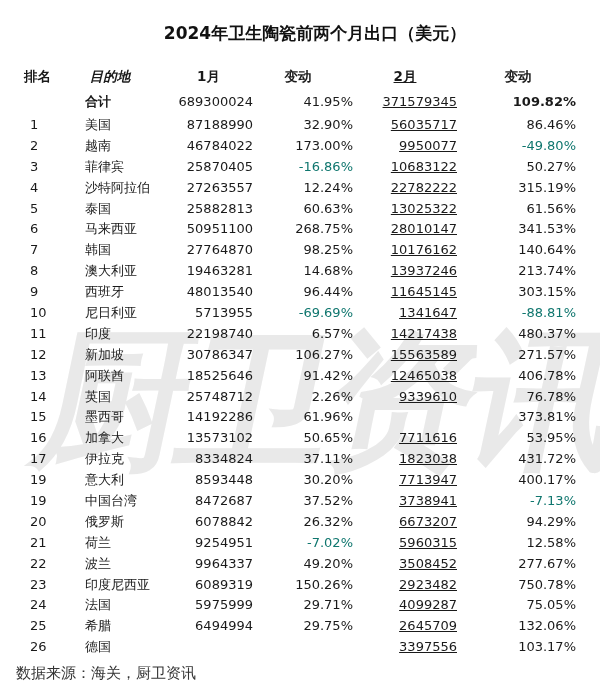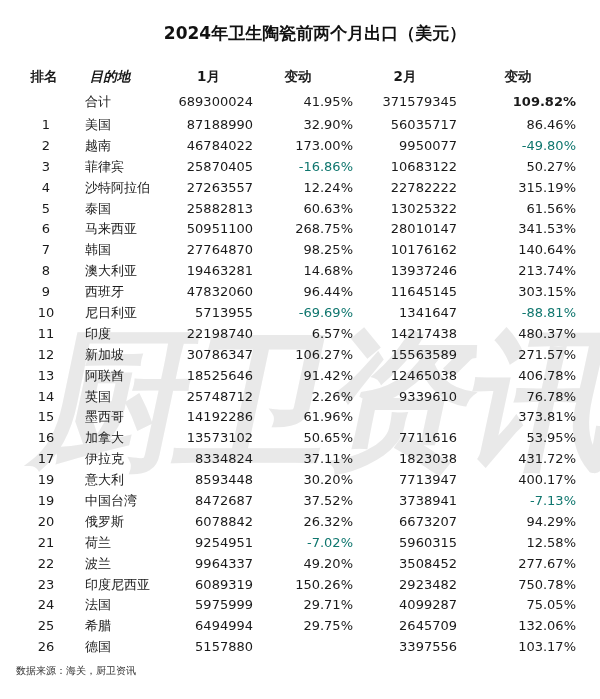"排名" .c-rank { text-align: center -> left }
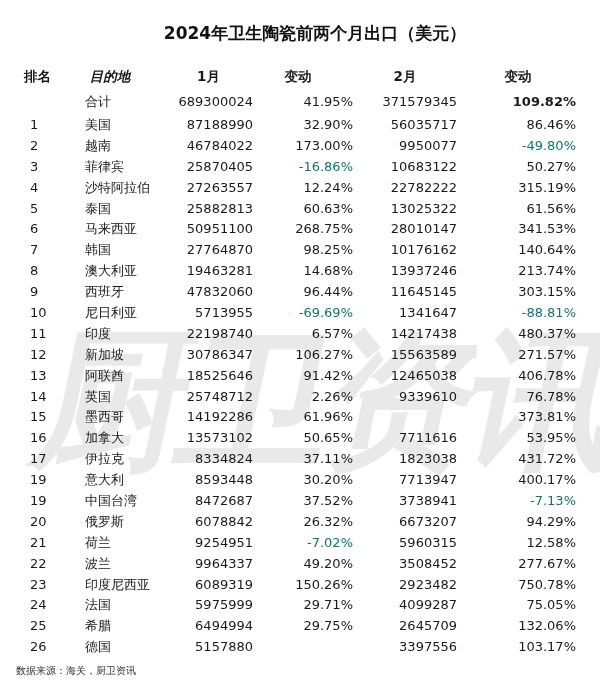"2月" .c-m2 { text-decoration: none -> underline }
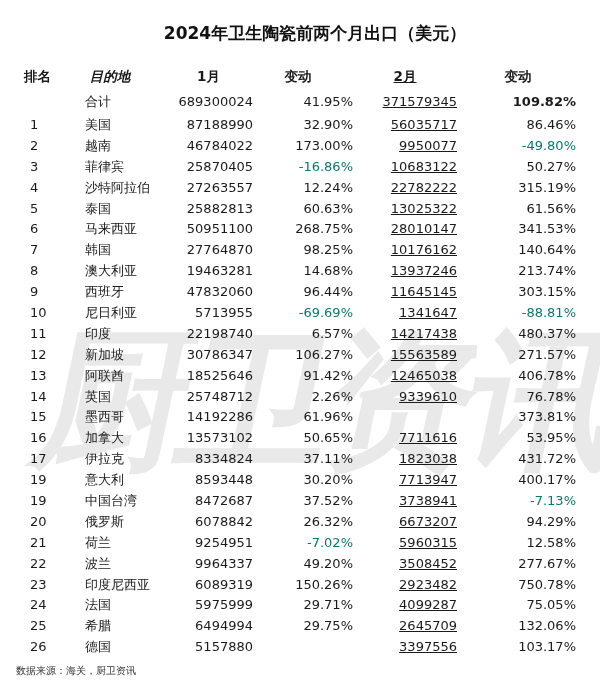"合计" .total .c-dest { font-weight: normal -> bold }
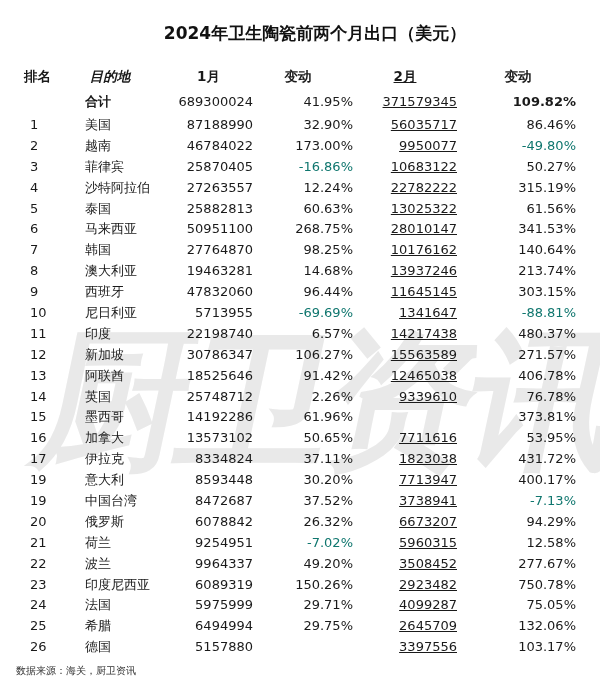"47832060" span.c-m1 { text: 47832060 -> 48013540 }
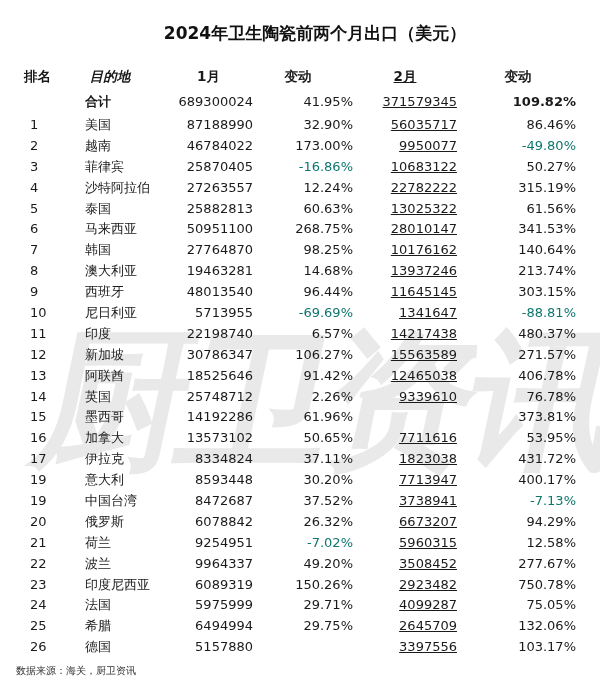"5157880" span.c-m1 { html: <span>5157880</span> -> none }
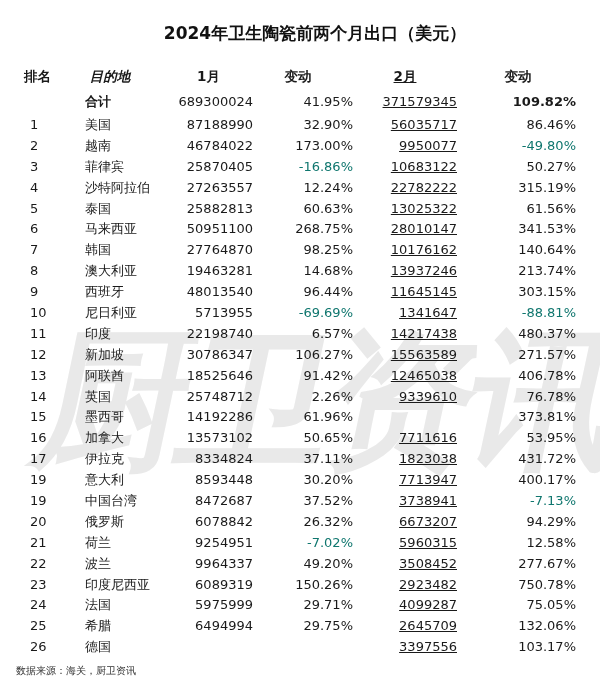"数据来源：海关，厨卫资讯" .footer { font-size: 10px -> 15px }
